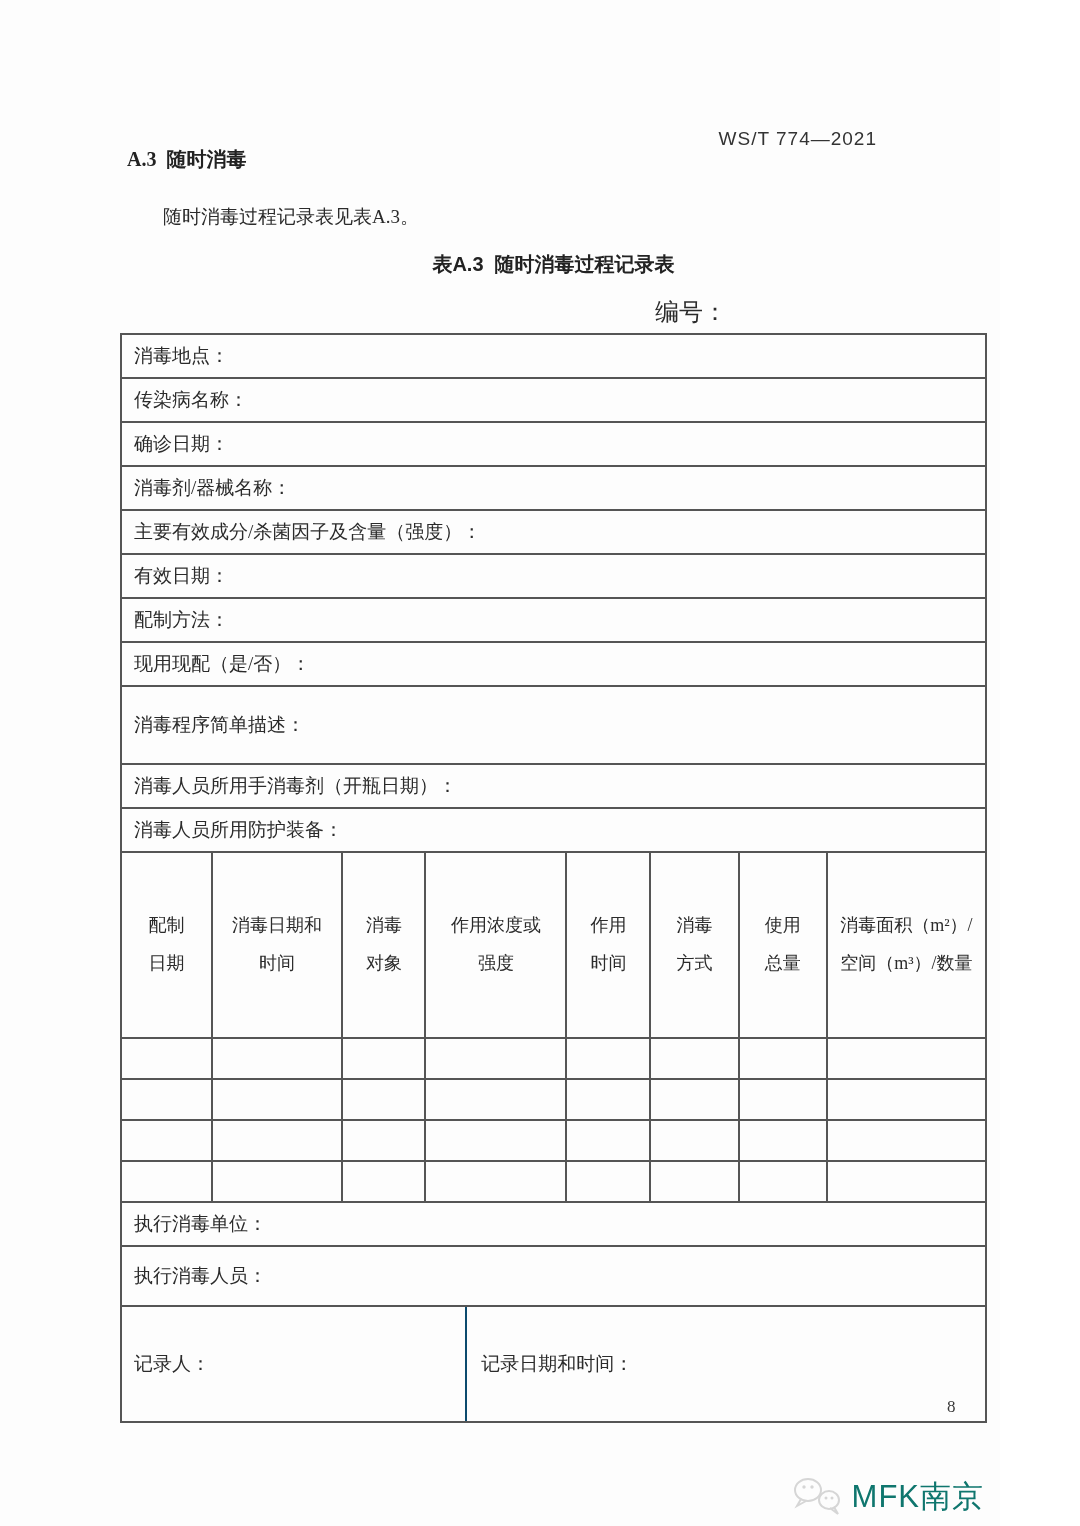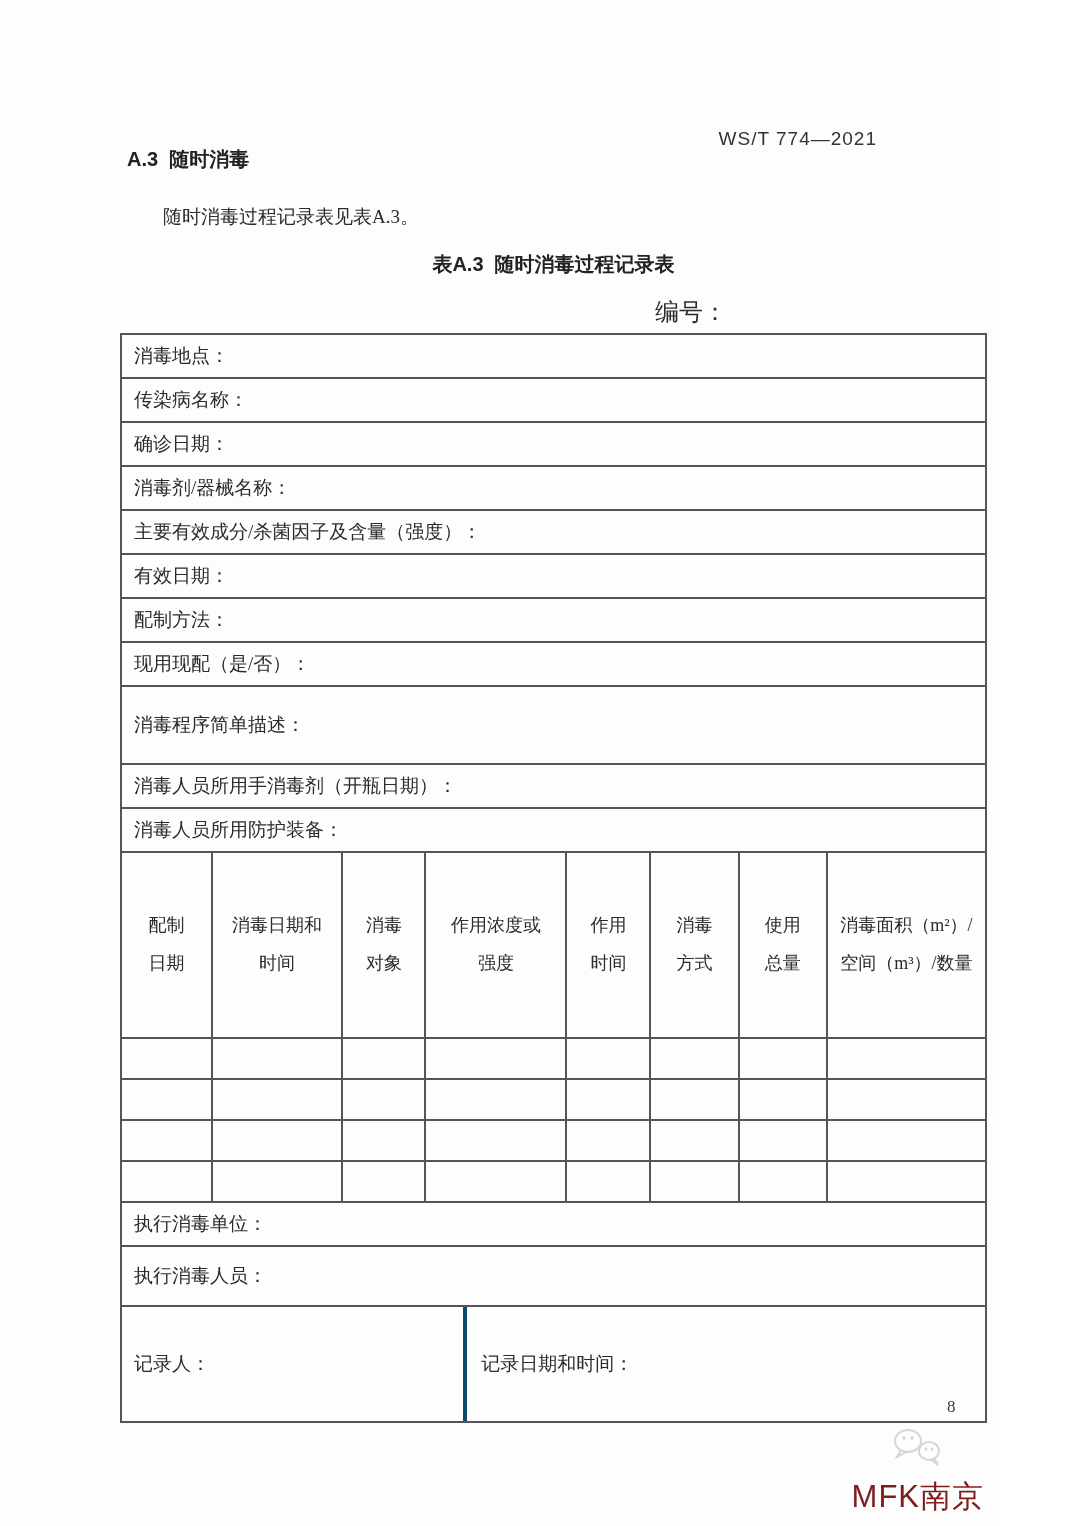"A.3 随时消毒" .section-heading { font-family: Liberation Sans, sans-serif -> Liberation Serif, serif }
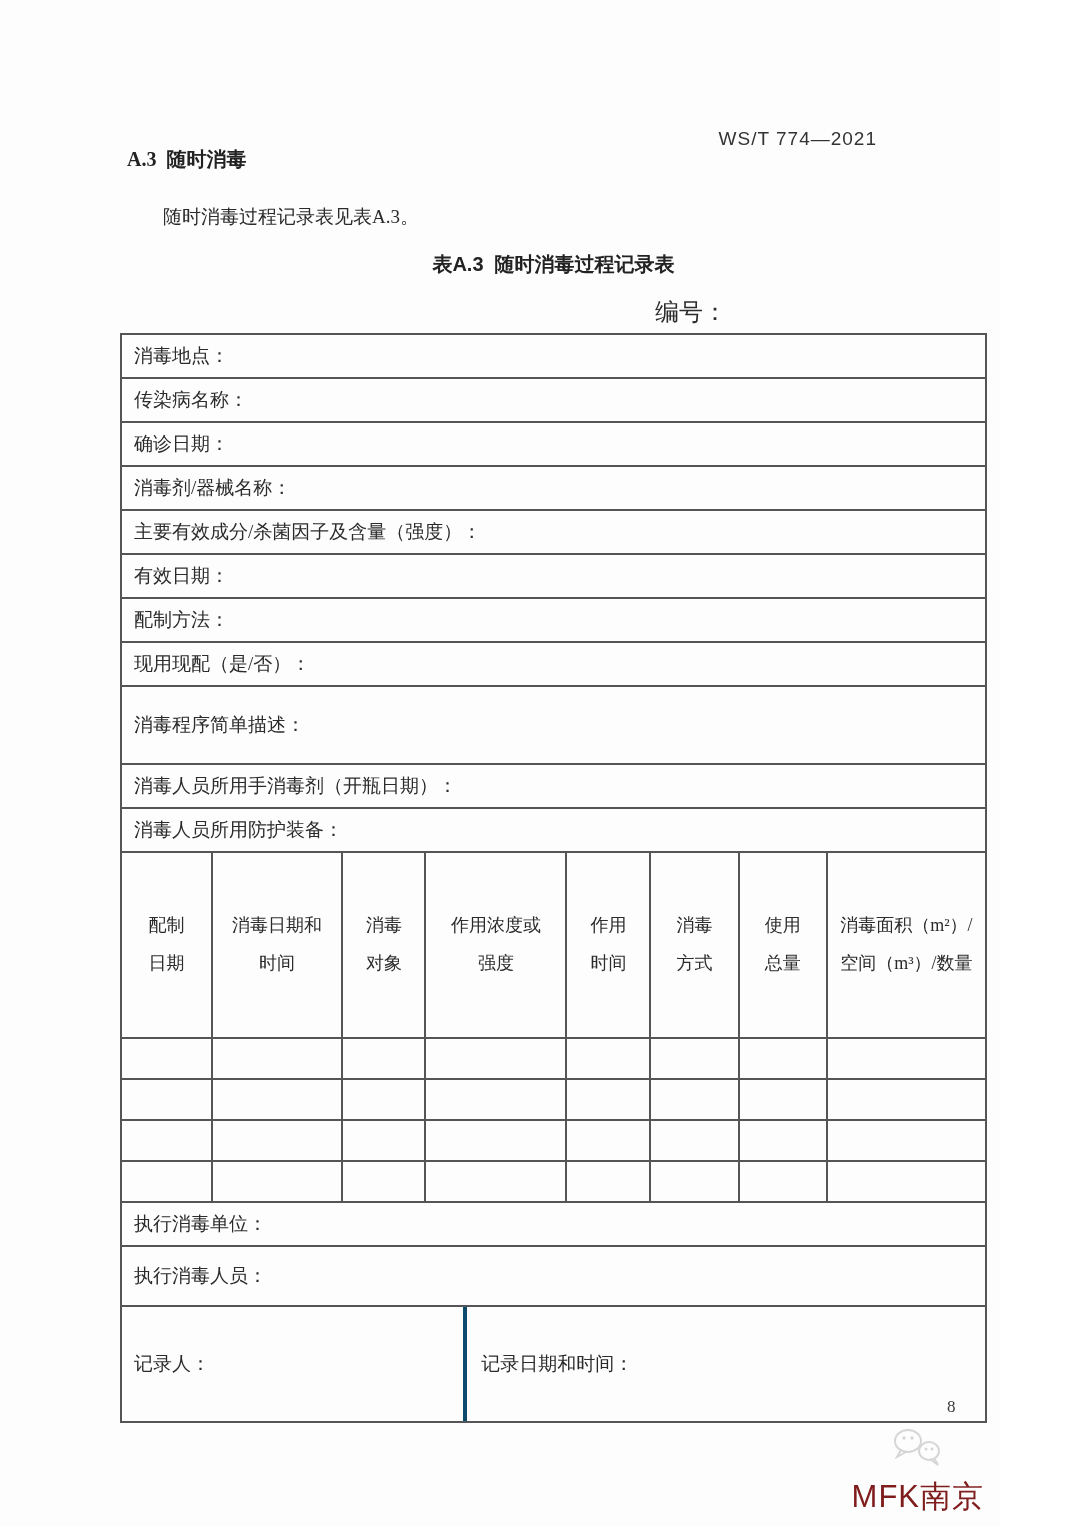"记录人：" .split-left { border-right: 4px solid #0c4a6e -> 2px solid #0c4a6e }
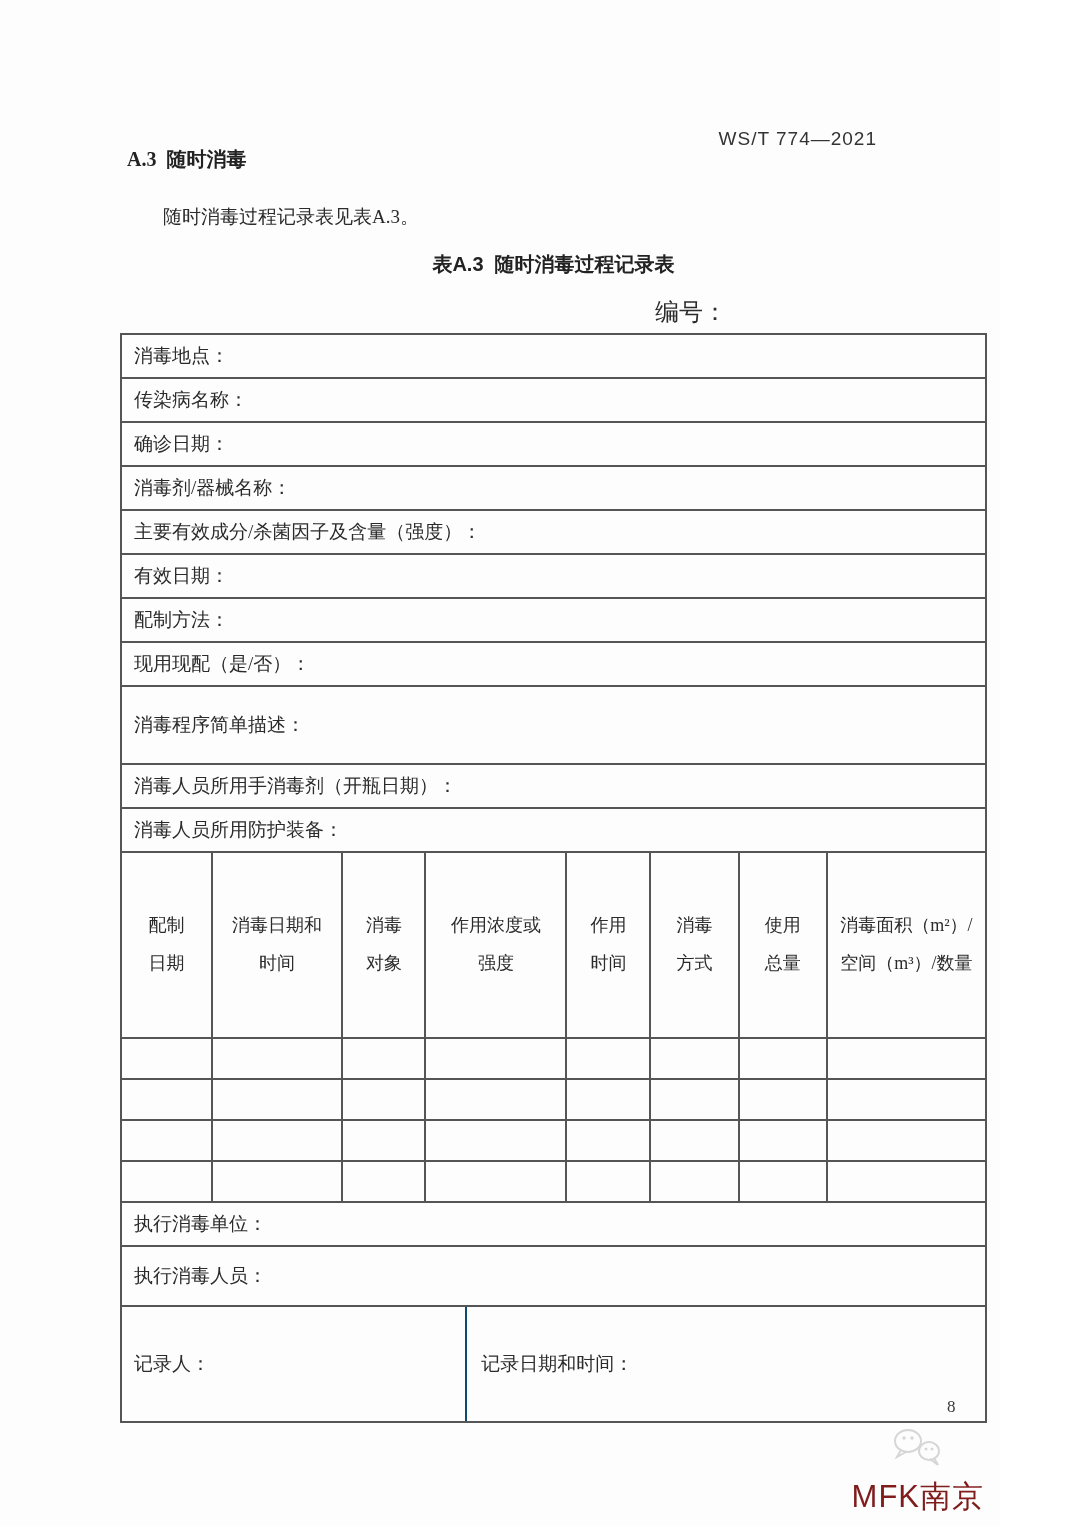"MFK南京" .watermark { color: #7f1d1d -> #0f766e; flex-direction: column -> none }
